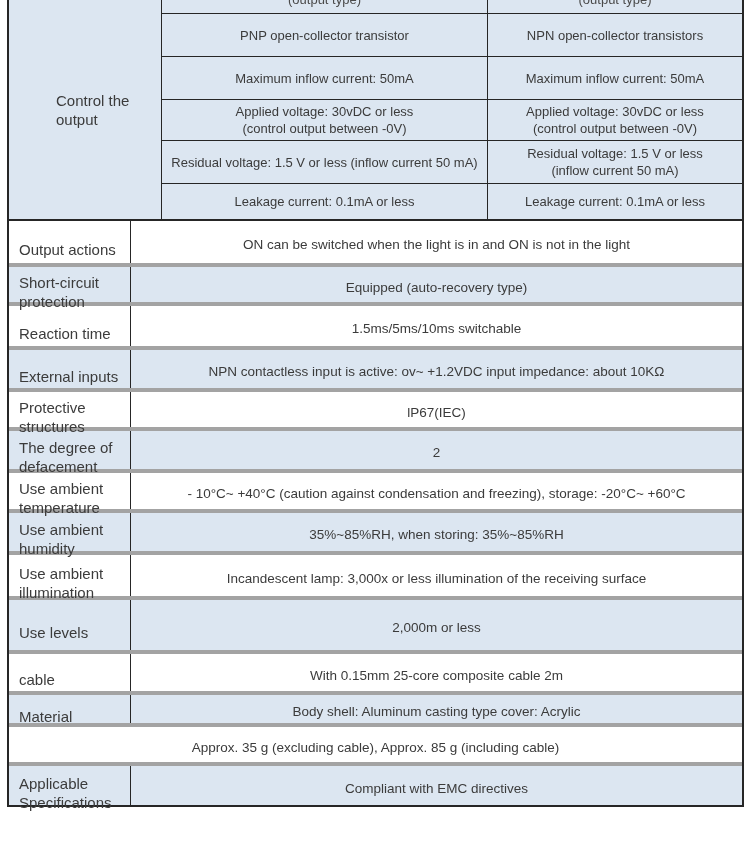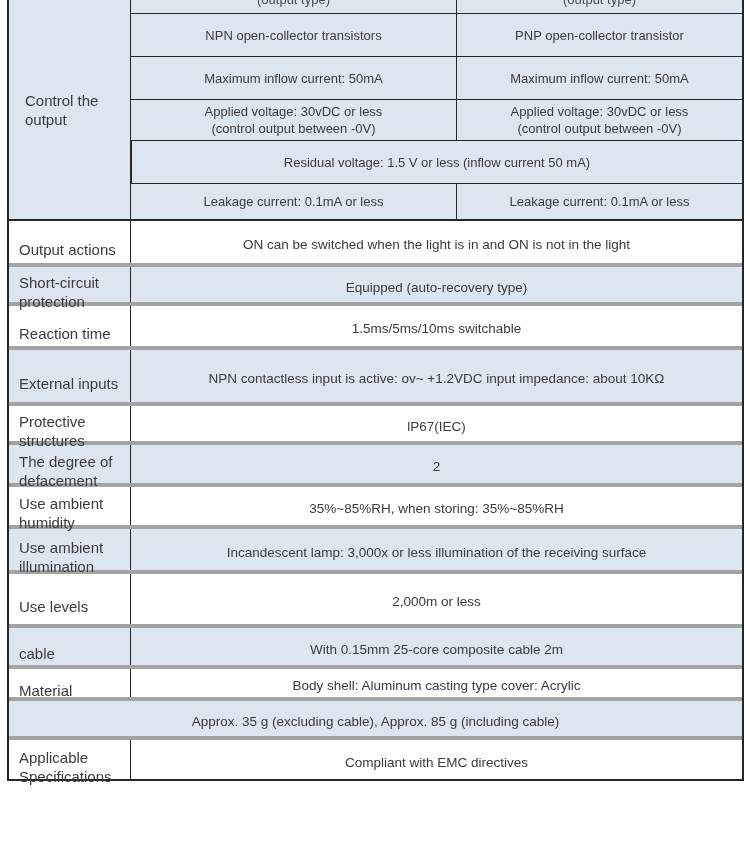"NPN open-collector transistors" div.c-cell { order: before "PNP open-collector transistor" -> after "PNP open-collector transistor" }
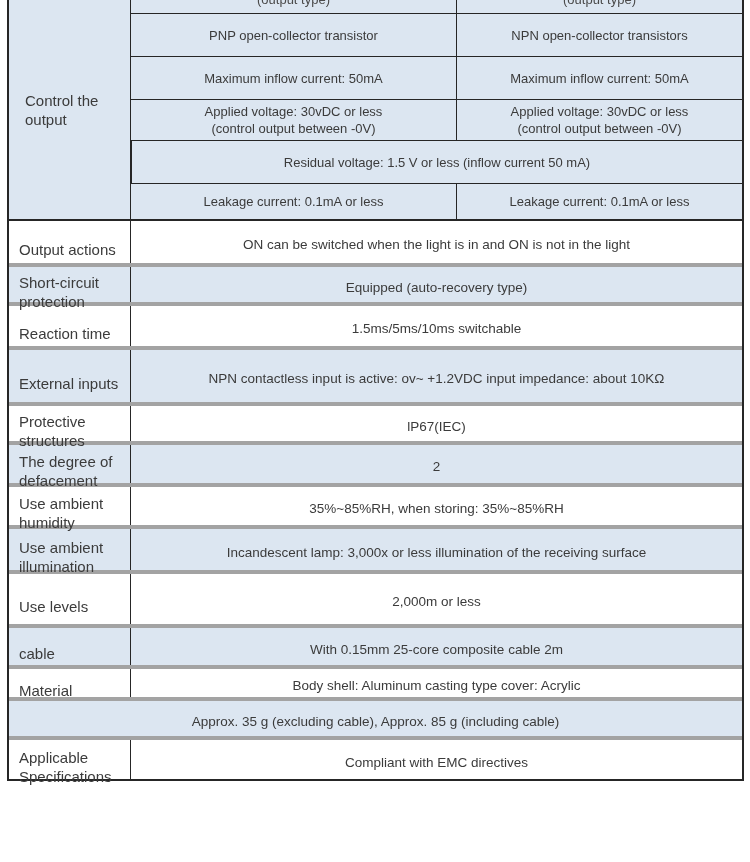"Control the output" .control-label { margin-left: none -> 31px }
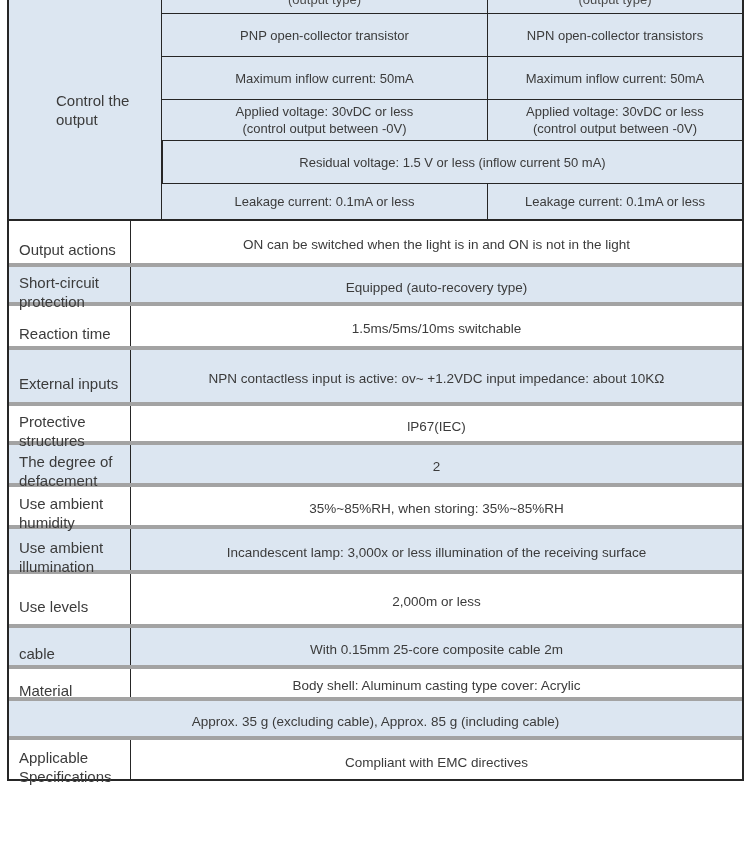"Residual voltage: 1.5 V or less" div.c-cell { html: none -> <div>Residual voltage: 1.5 V or less (inflow current 50 mA)</div> }
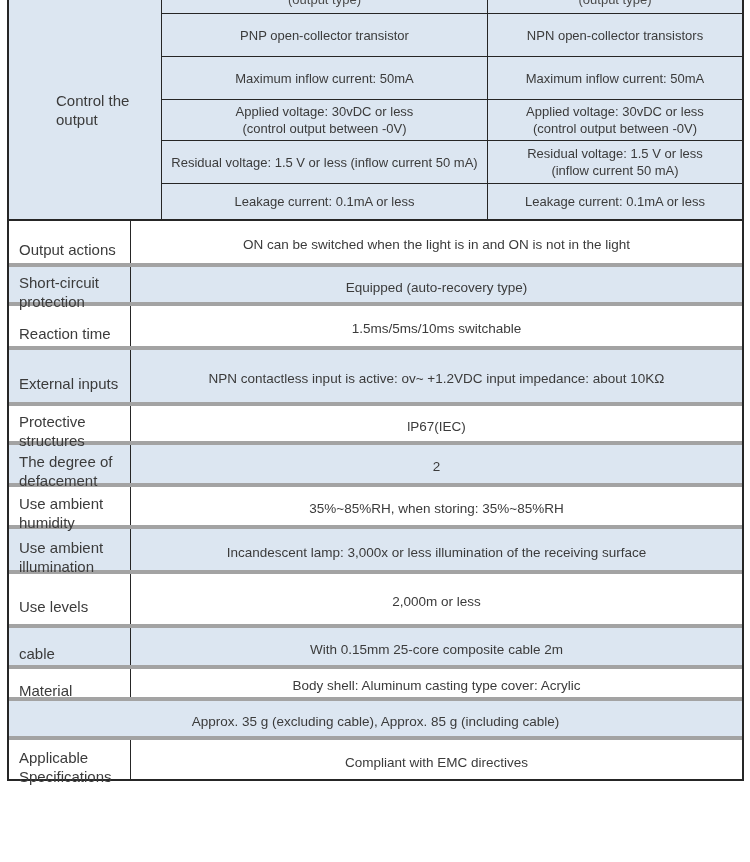"External inputs" div.spec-row { height: 56px -> 42px }
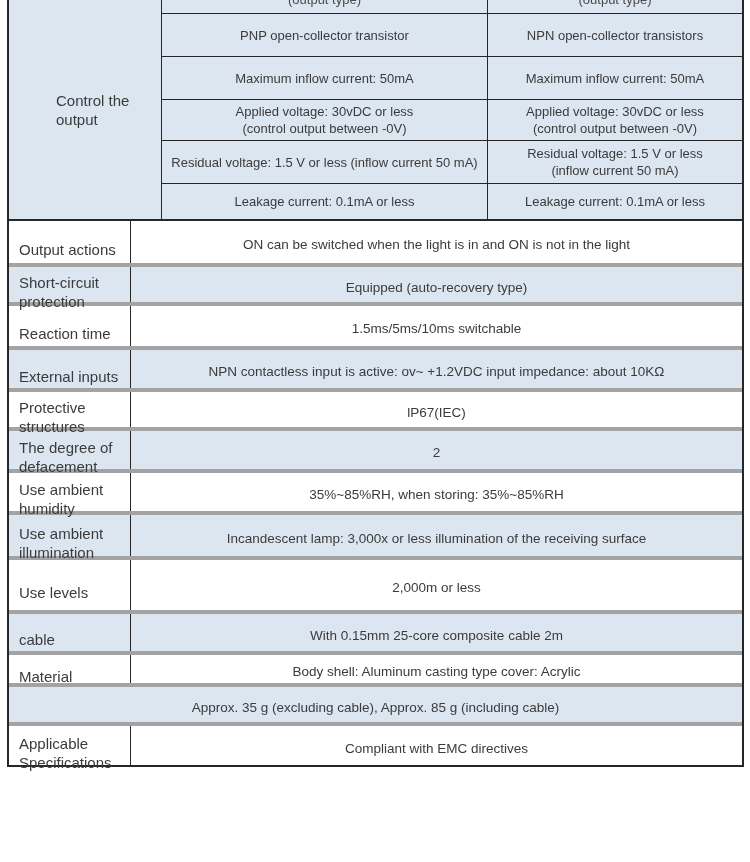"Use ambient temperature" div.spec-row { html: none -> <div> <div>Use ambient temperature</div> <div>- 10°C~ +40°C (caution against condensation and freezing), storage: -20°C~ +60°C</div> </div> }
